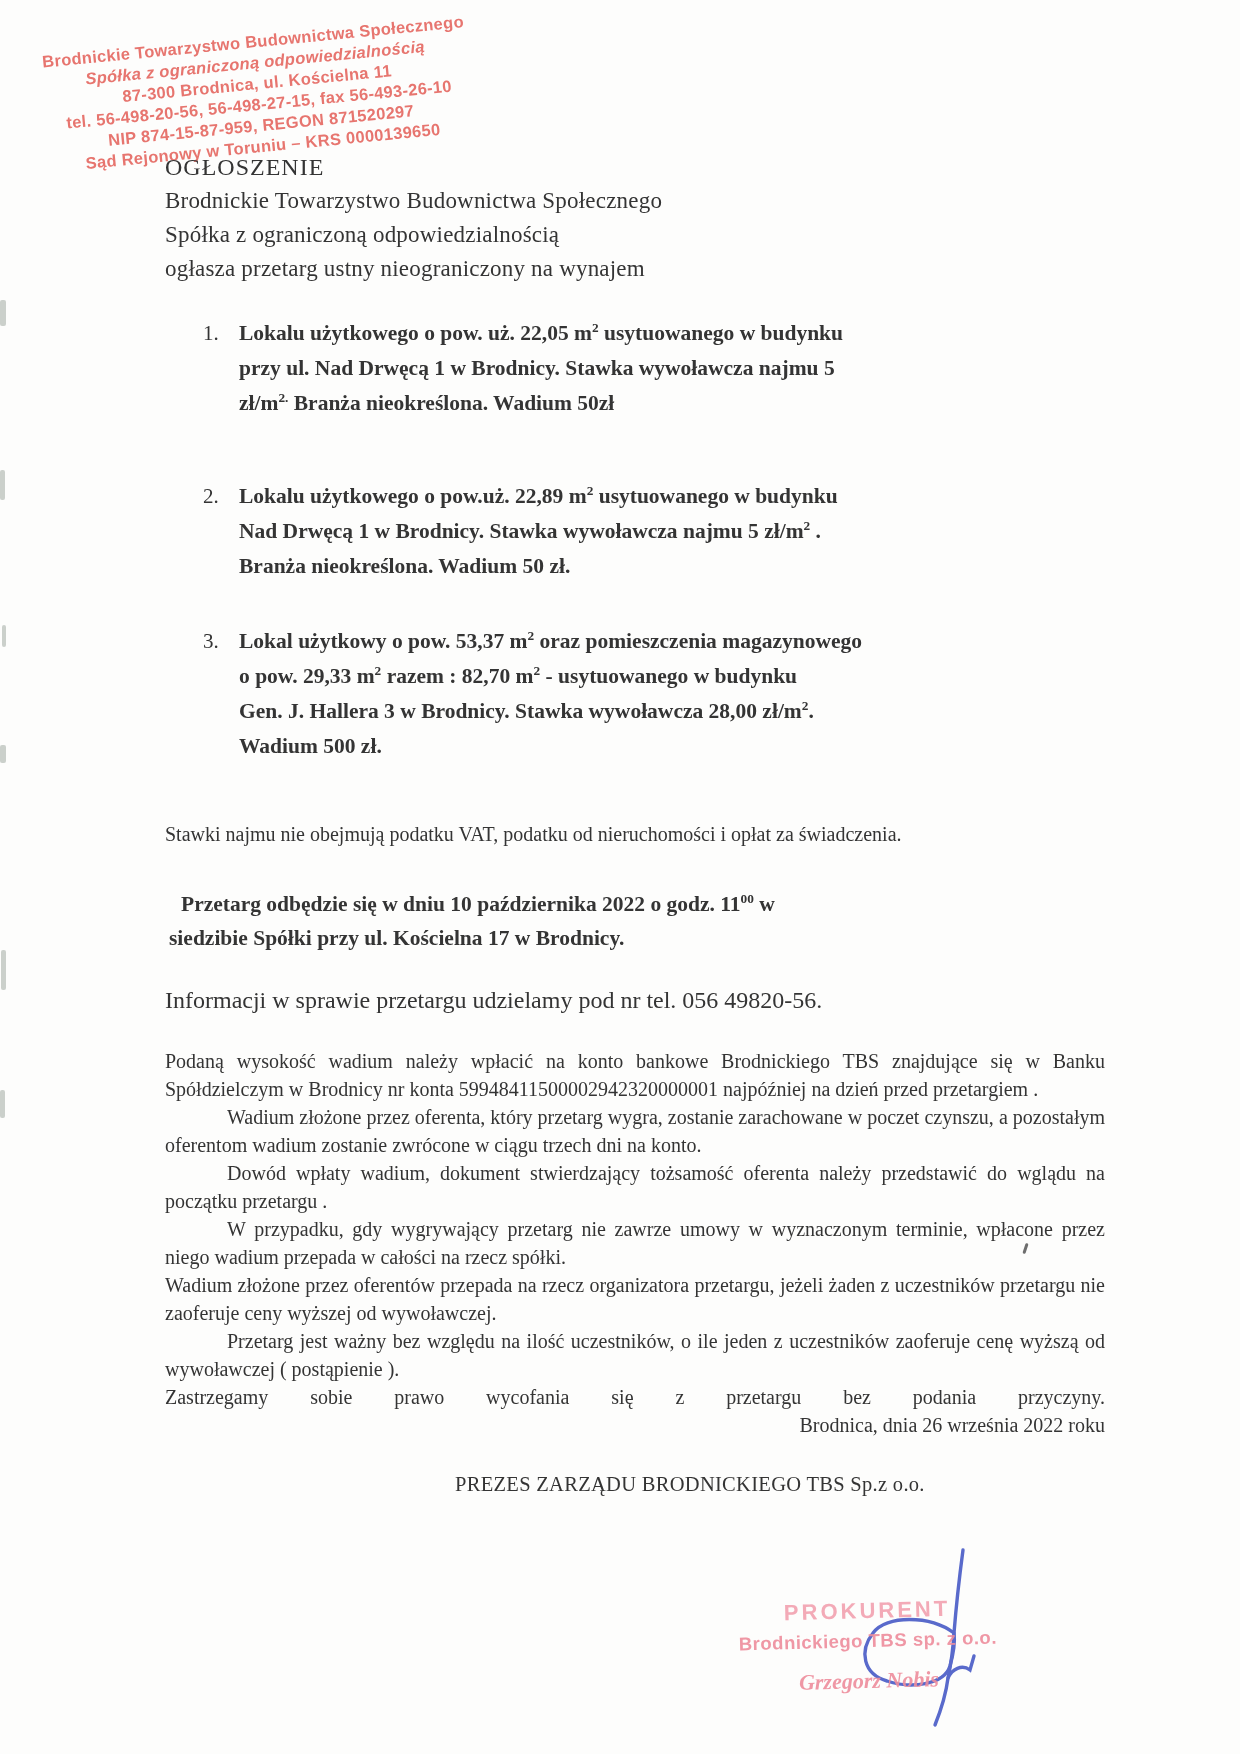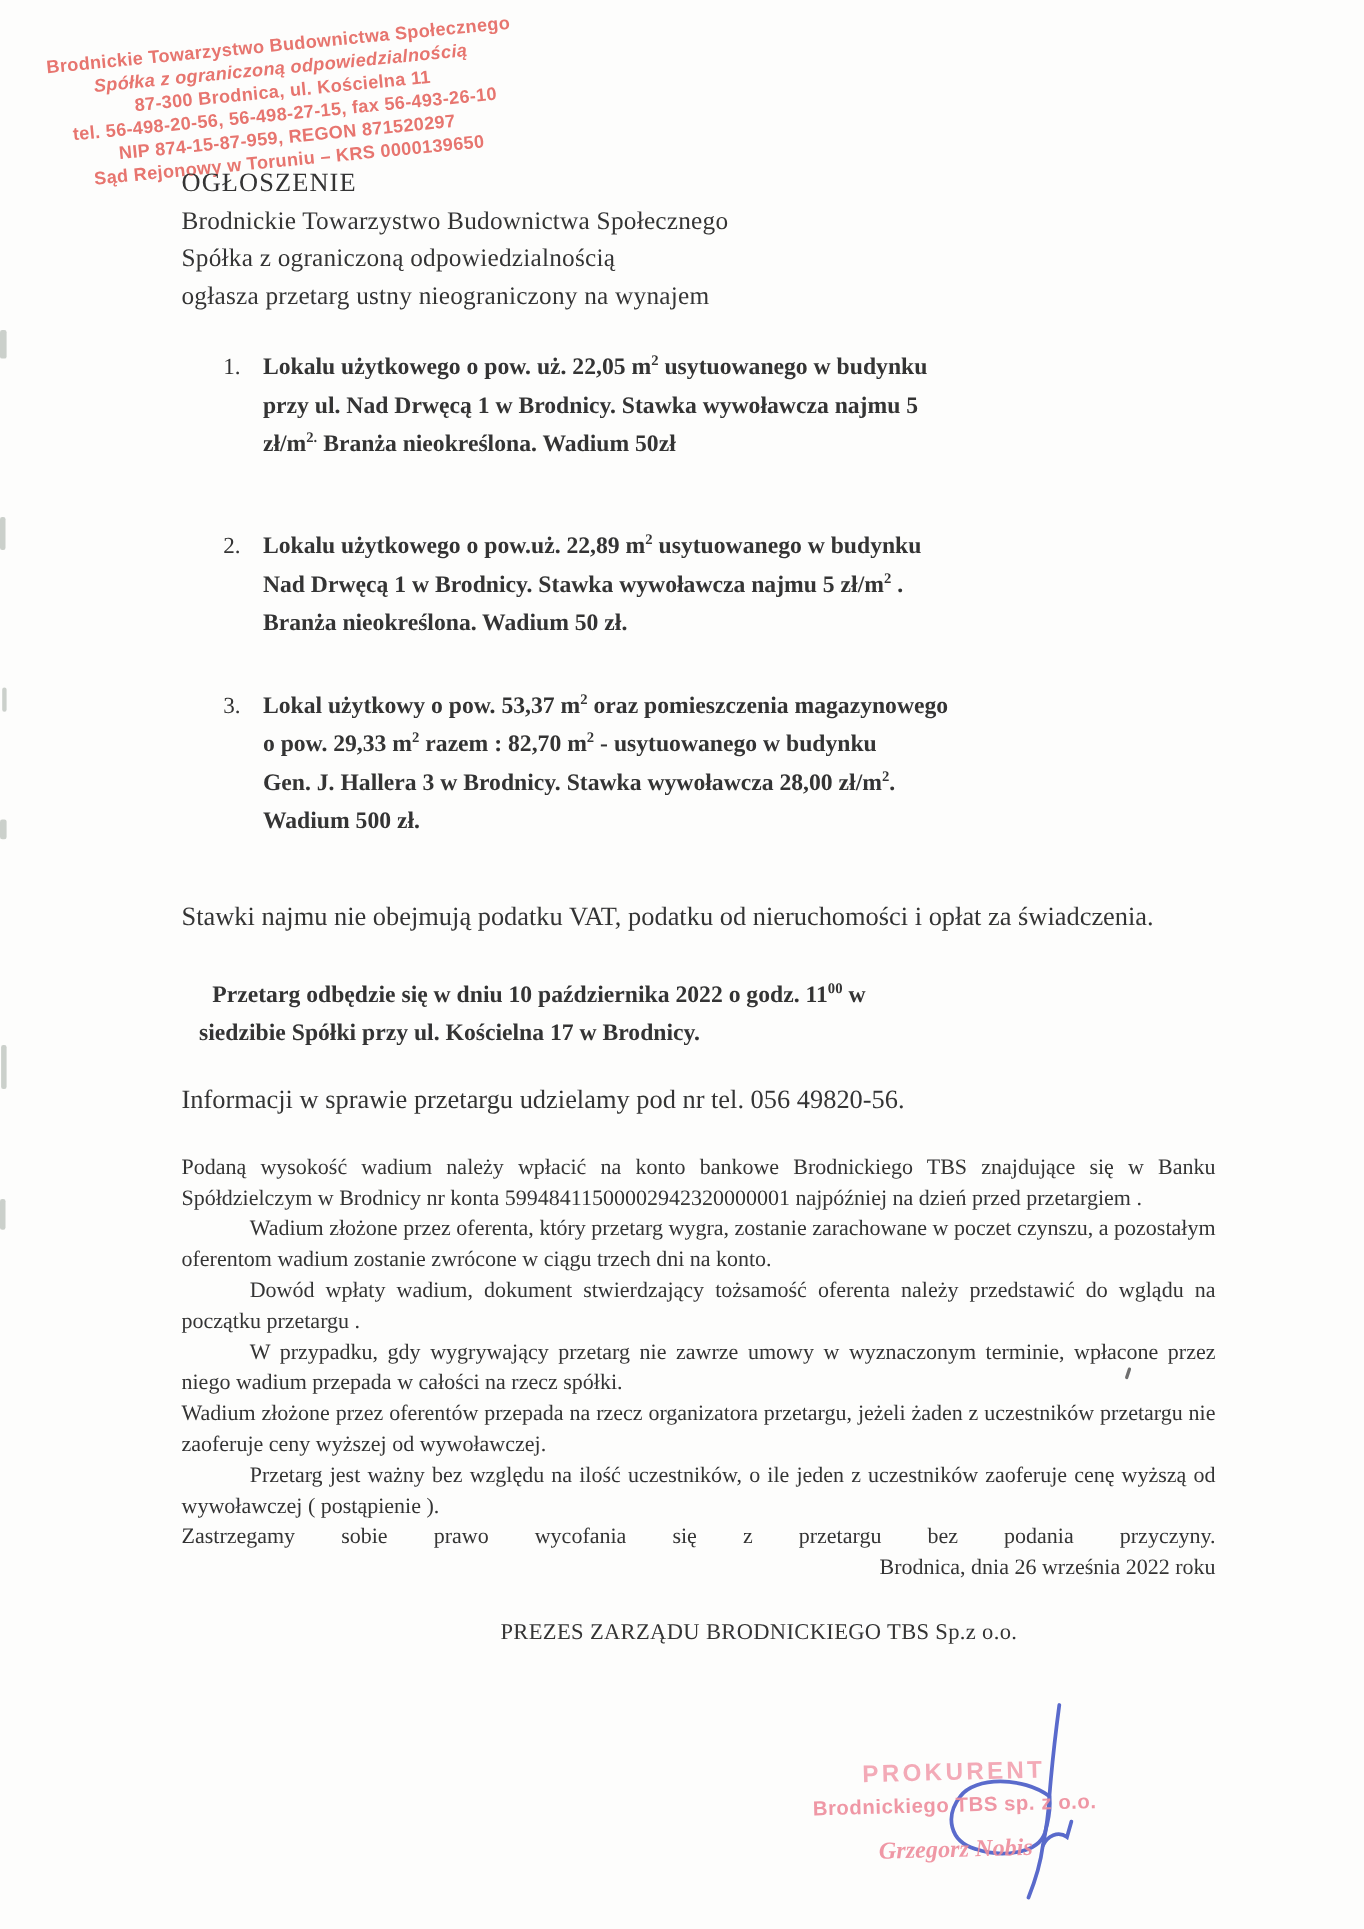"Stawki najmu nie obejmują podatku" .p-vat { font-size: 24px -> 20px }
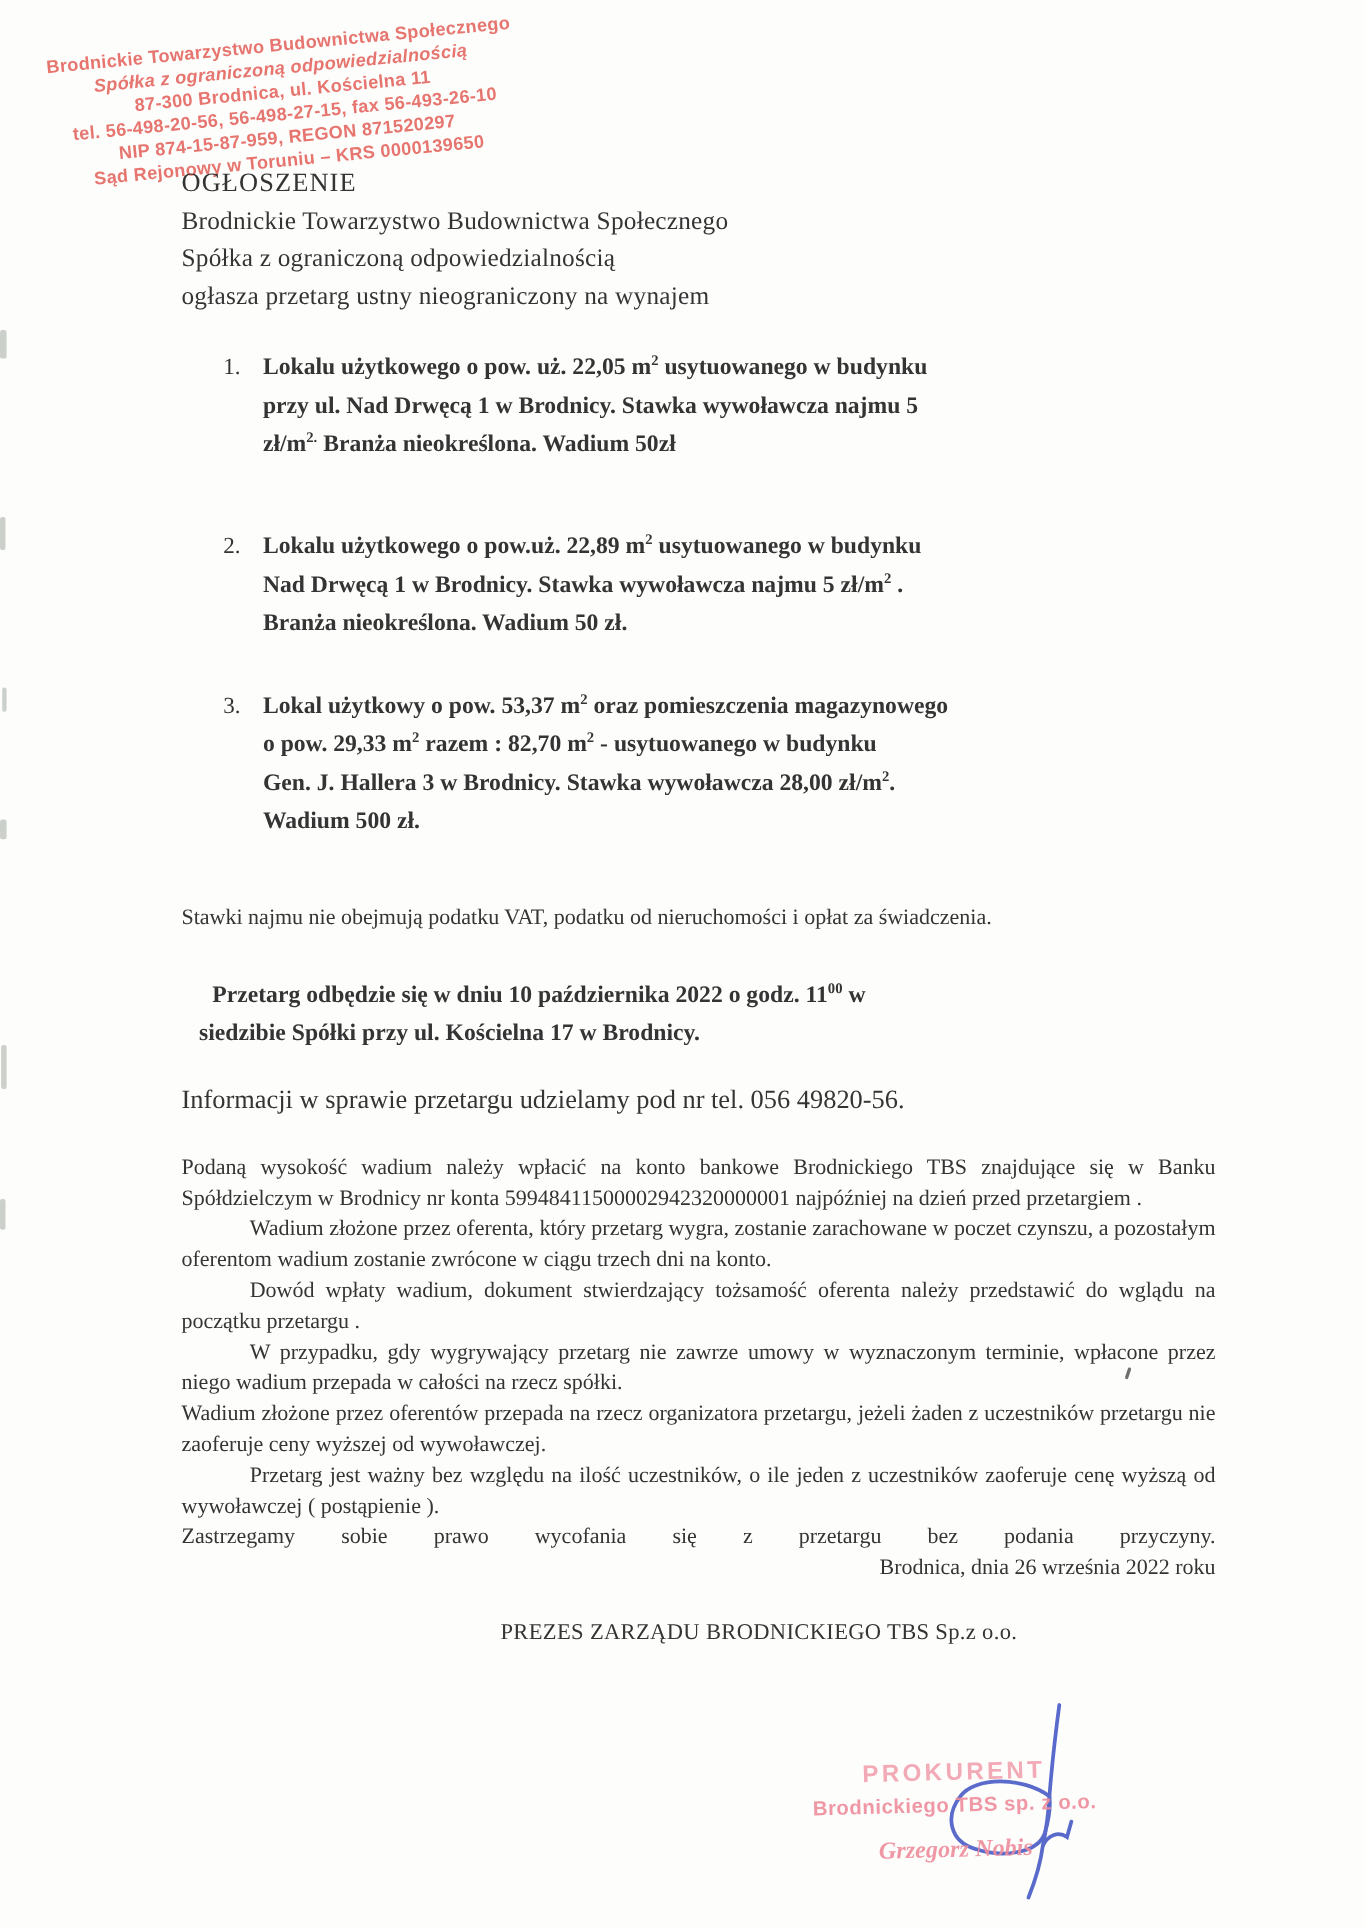"Przetarg odbędzie się w dniu" .p-auction { margin: 38px 0 0 16px -> 38px 0 0 4px }
